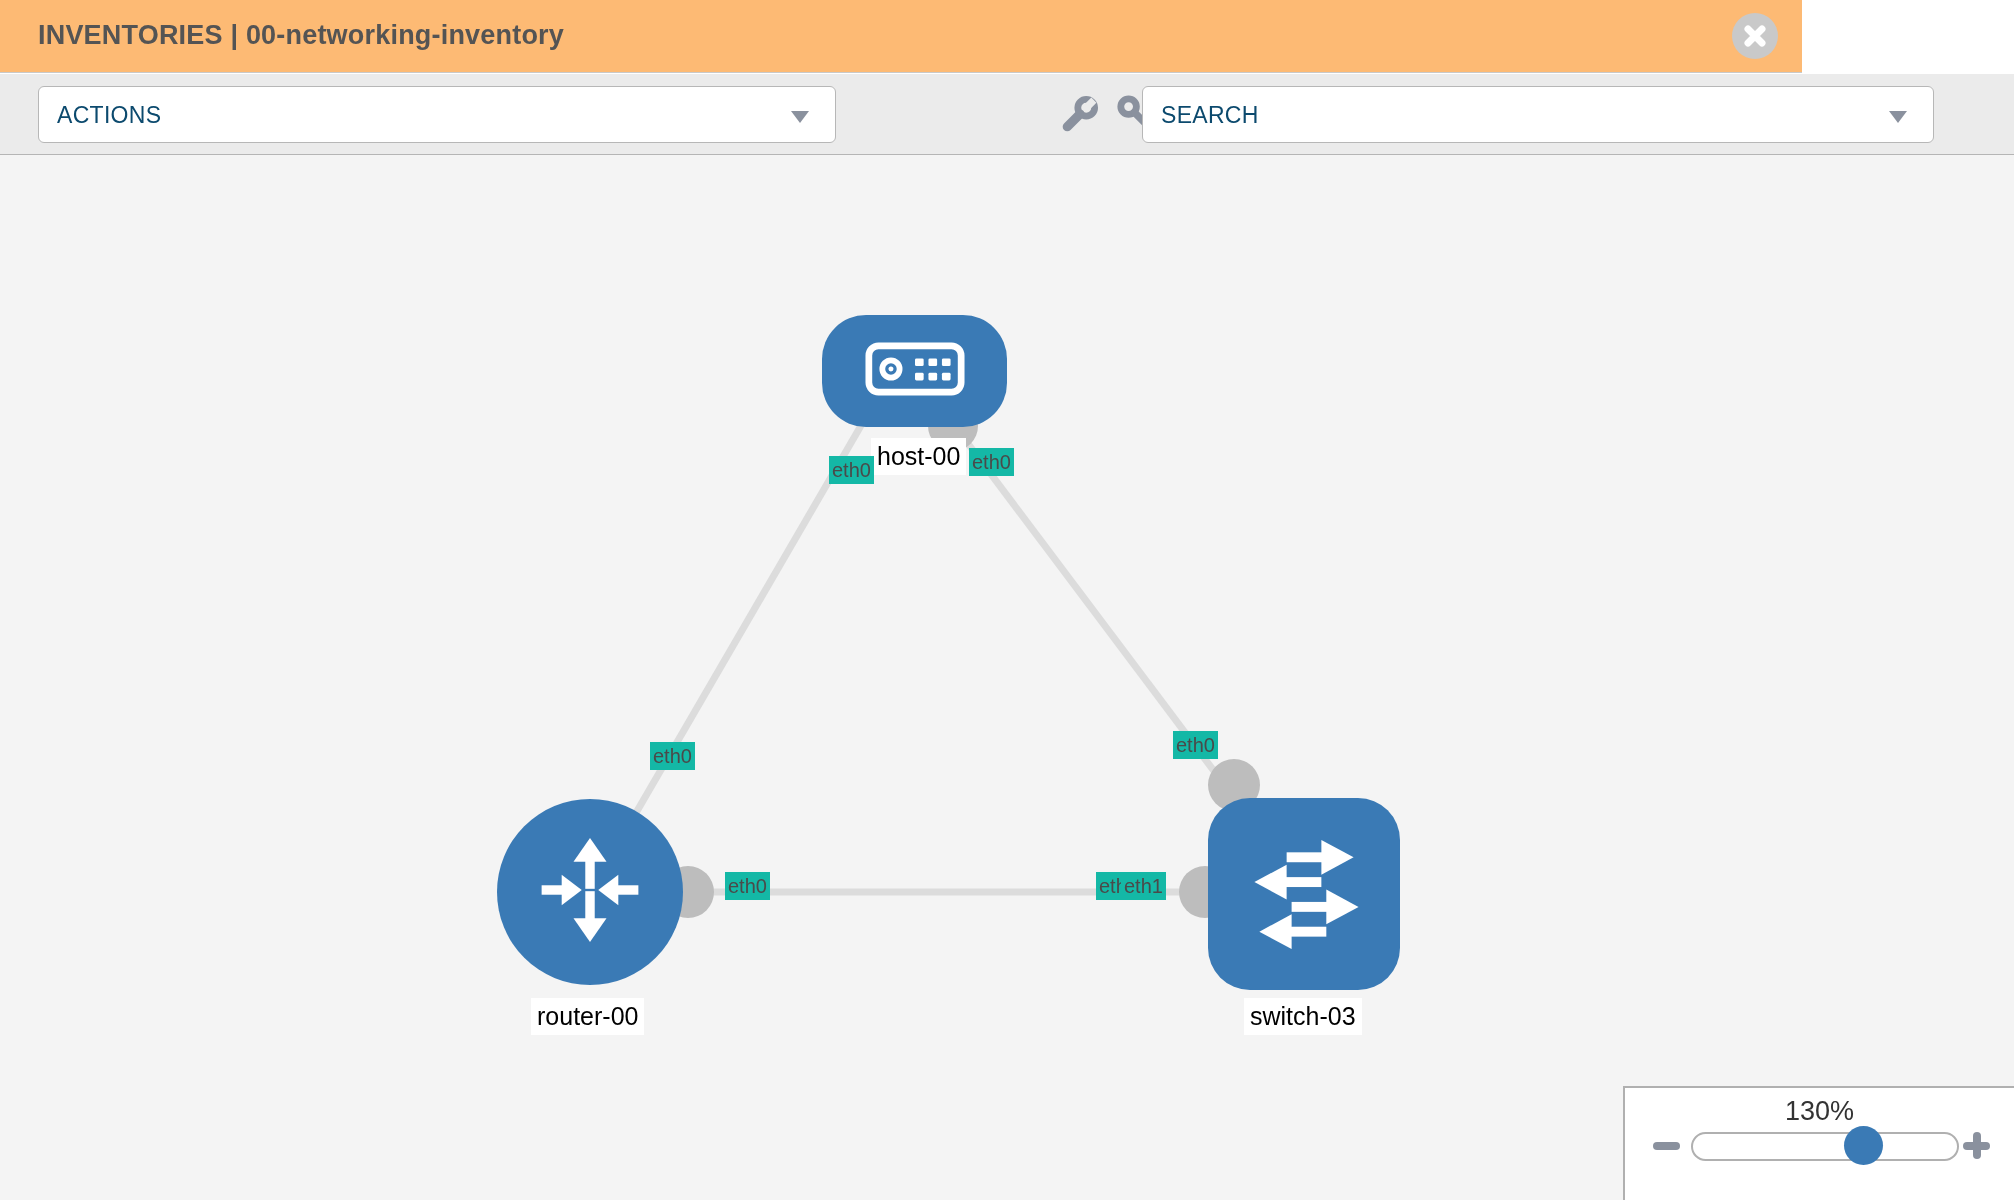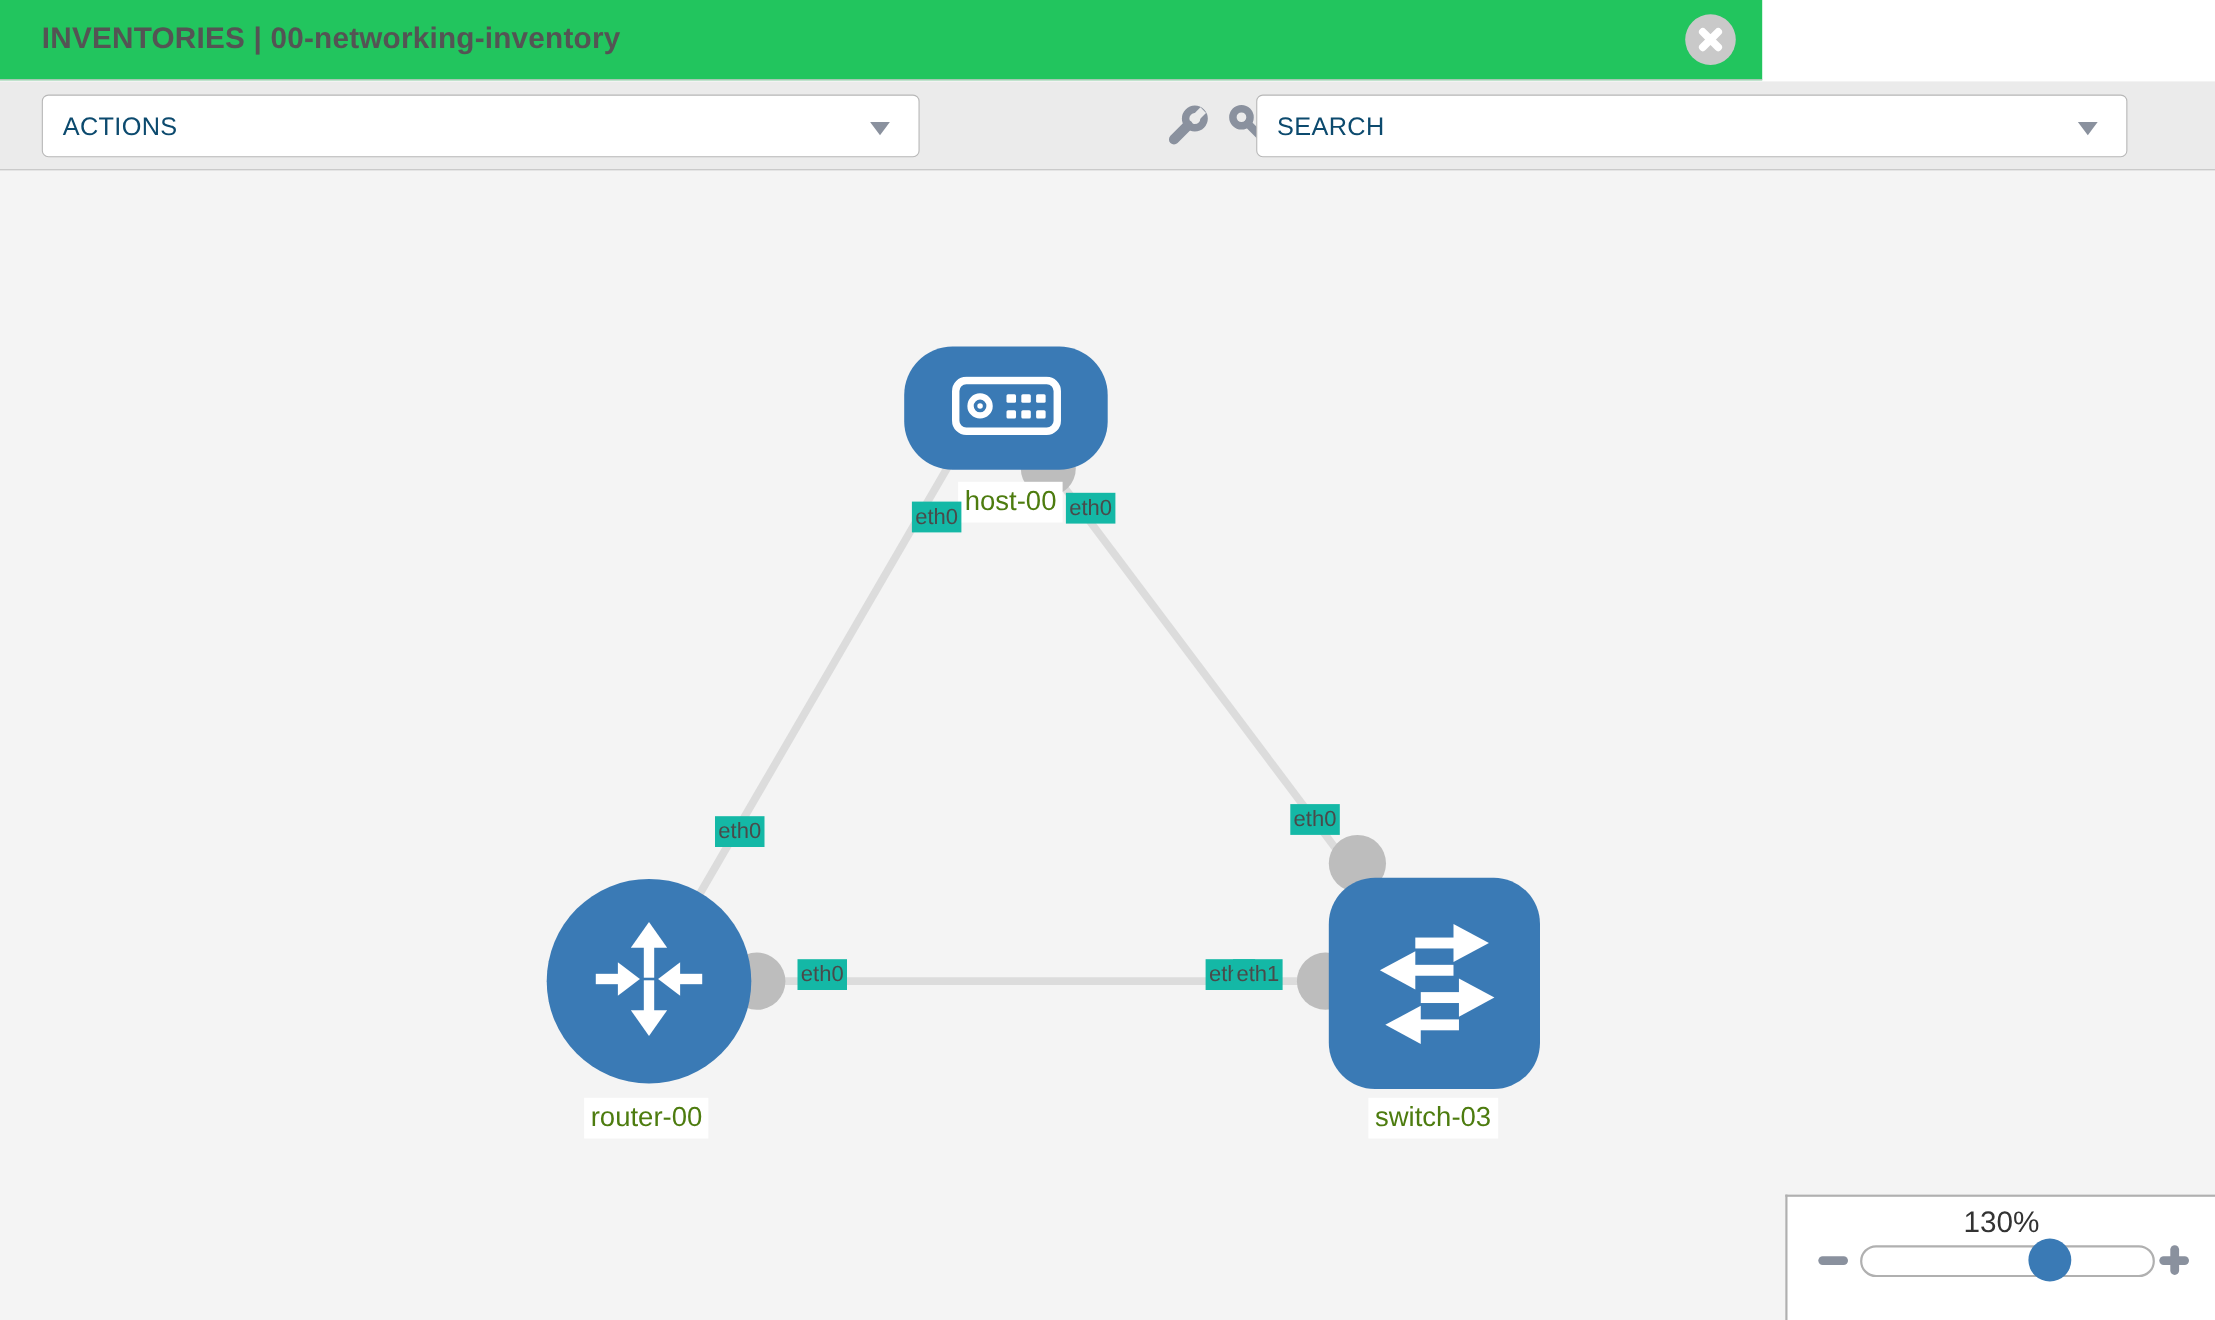"INVENTORIES | 00-networking-inventory" .header { background: #22c55e -> #fdba74; width: 1602px -> 1802px }
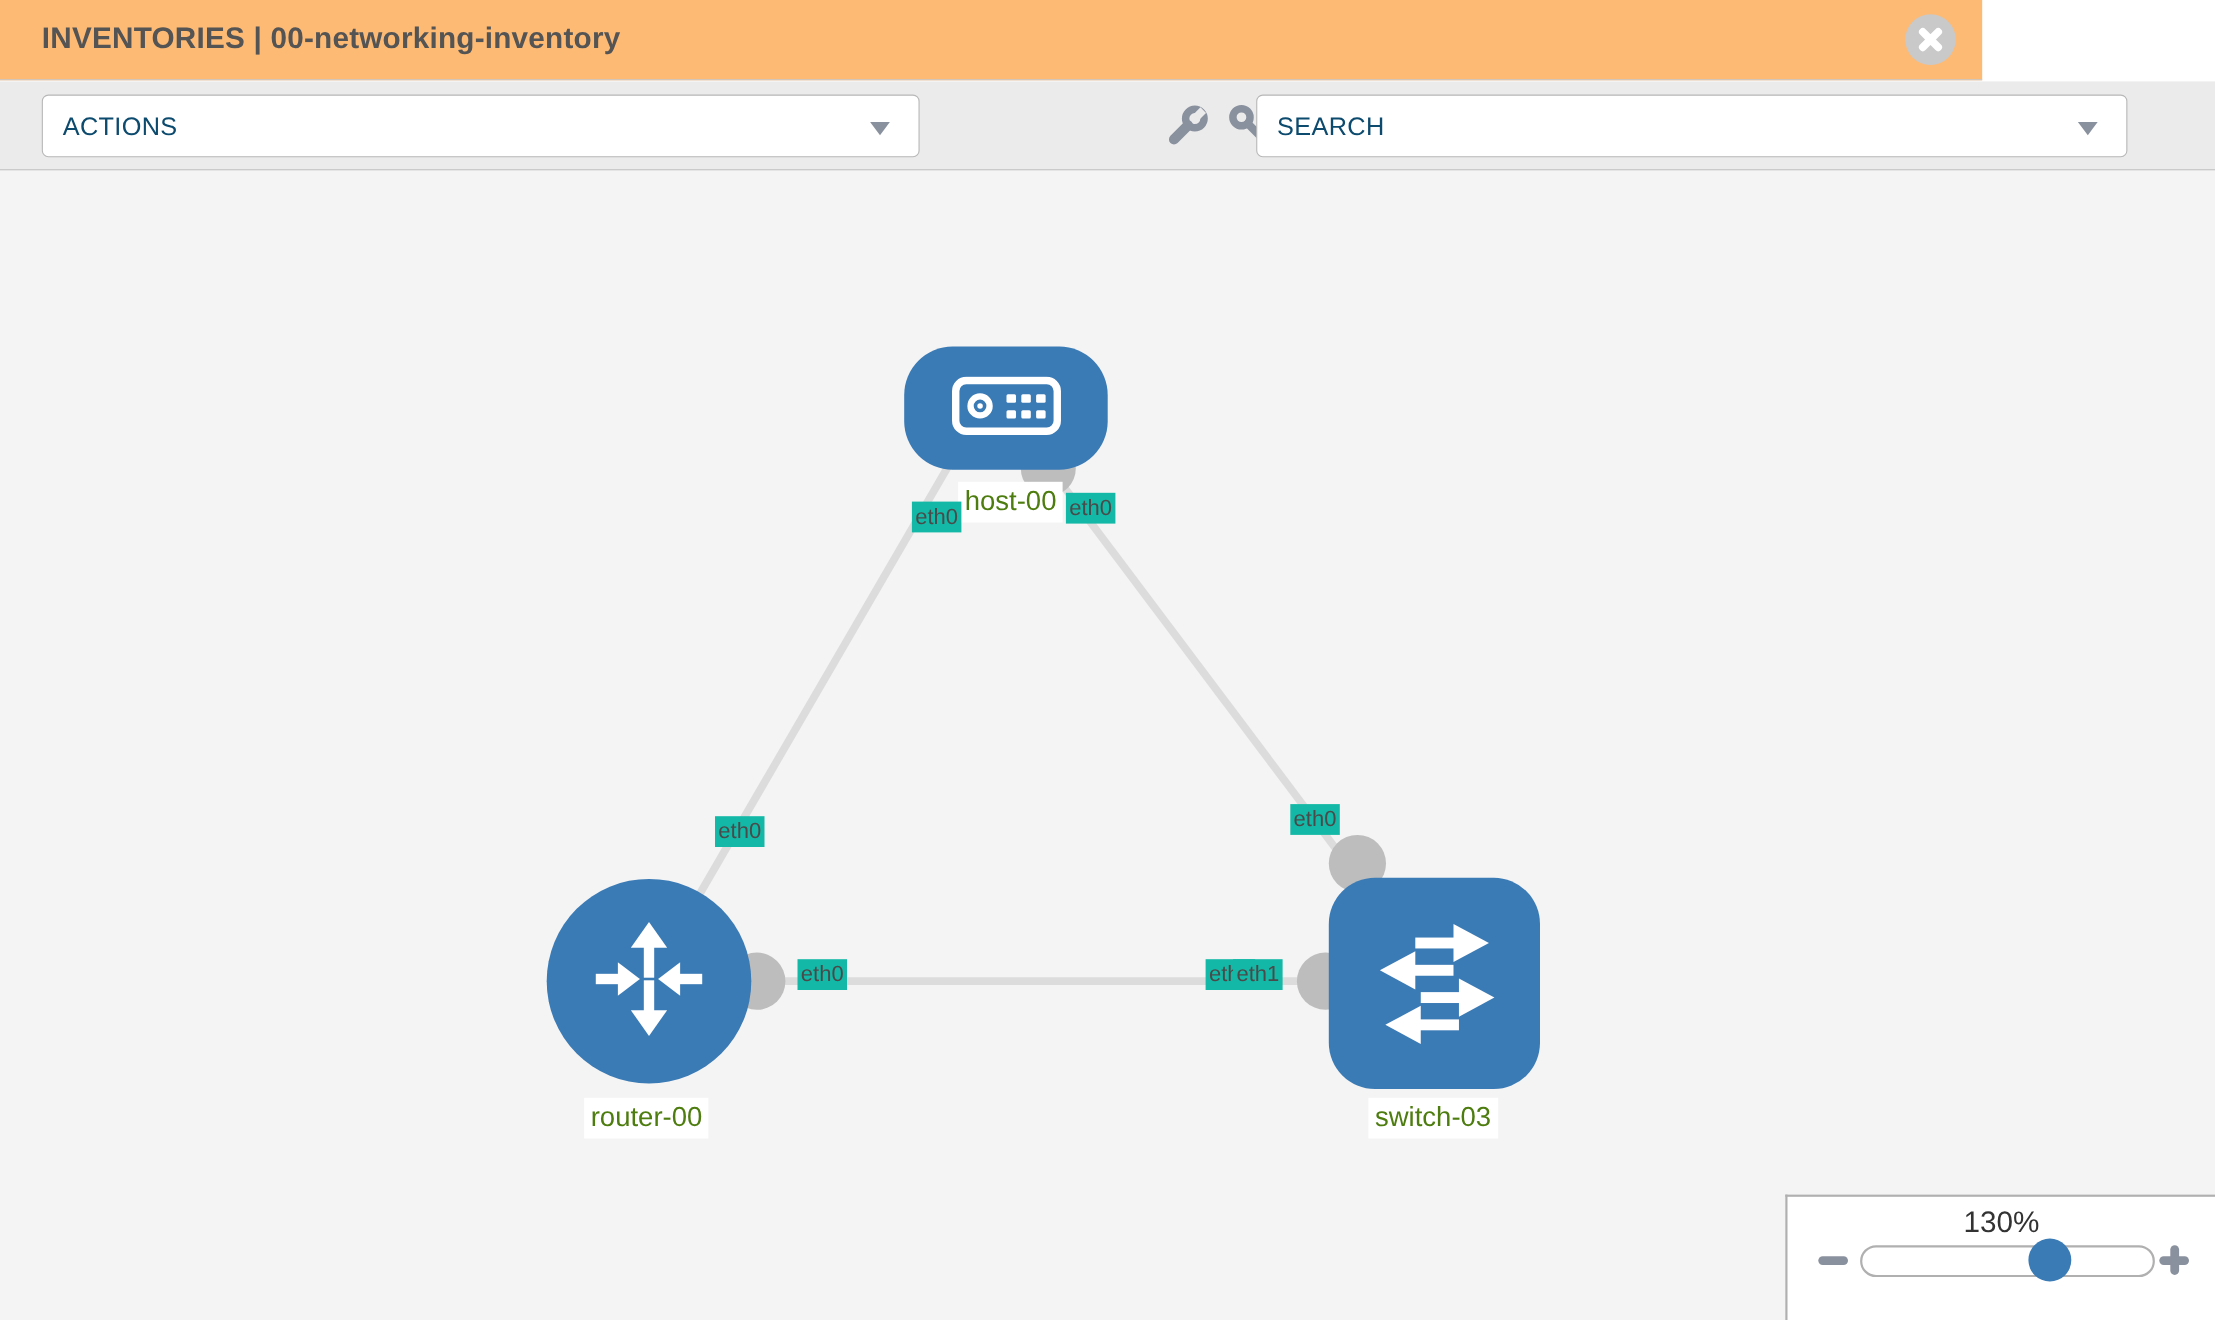"host-00" .node-label { color: #4d7c0f -> #000000 }
